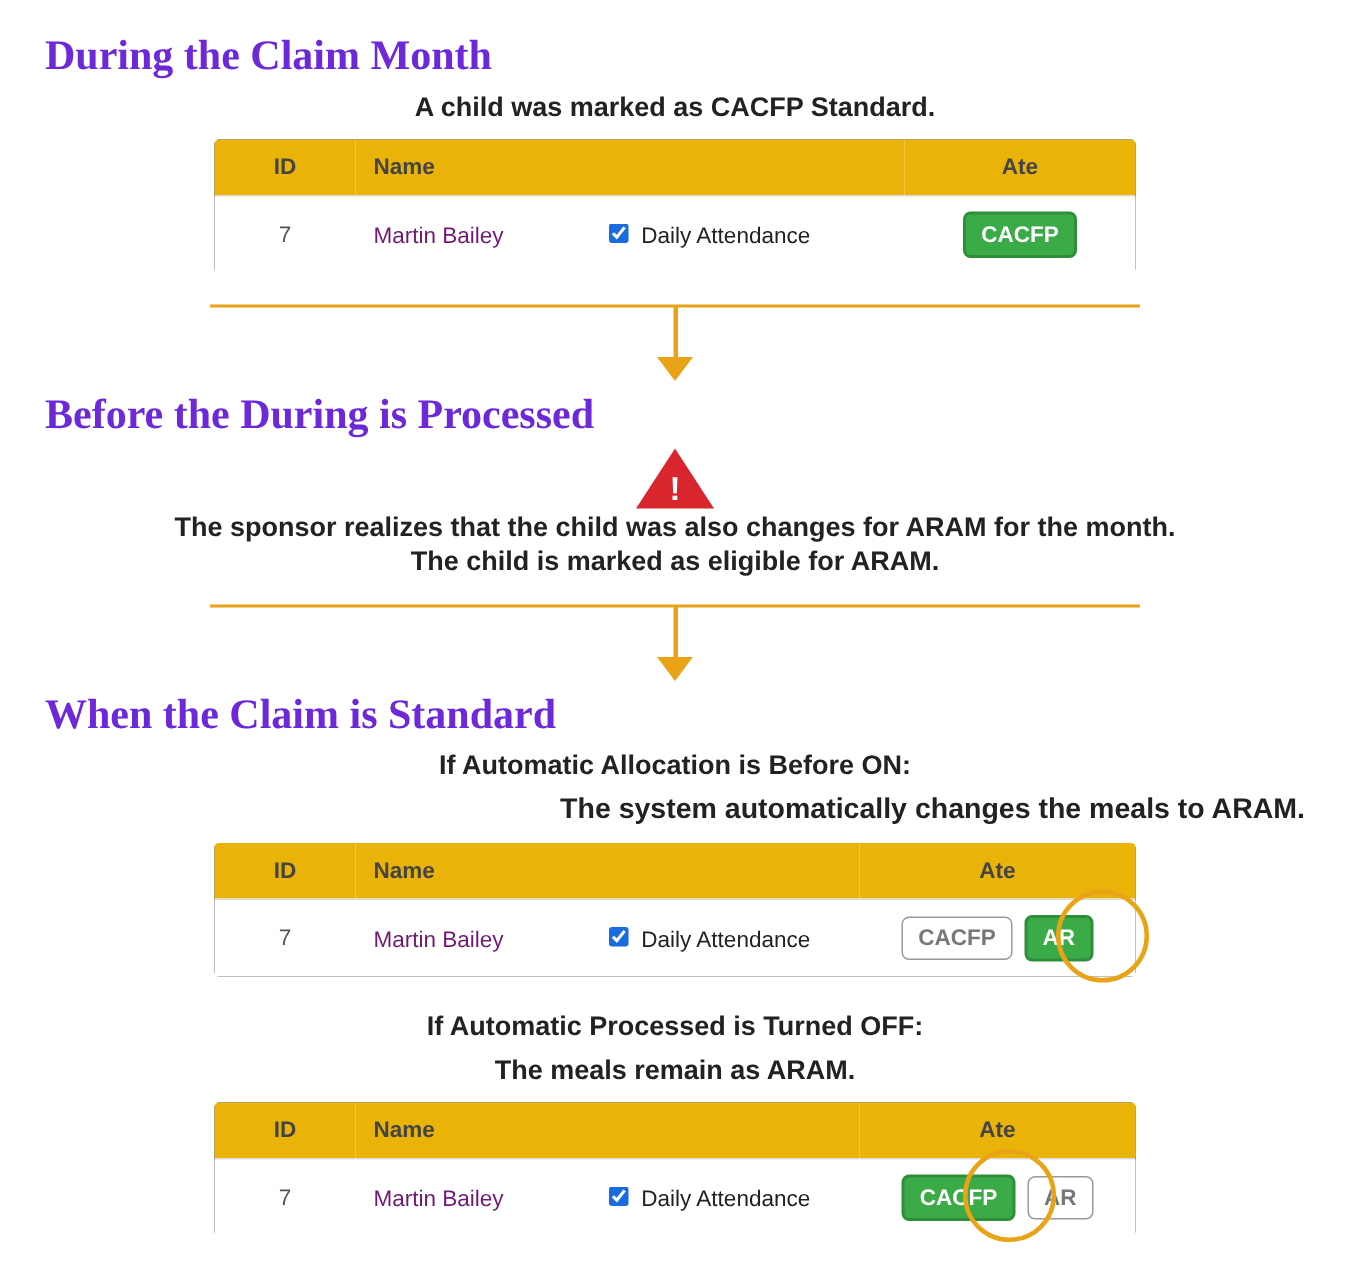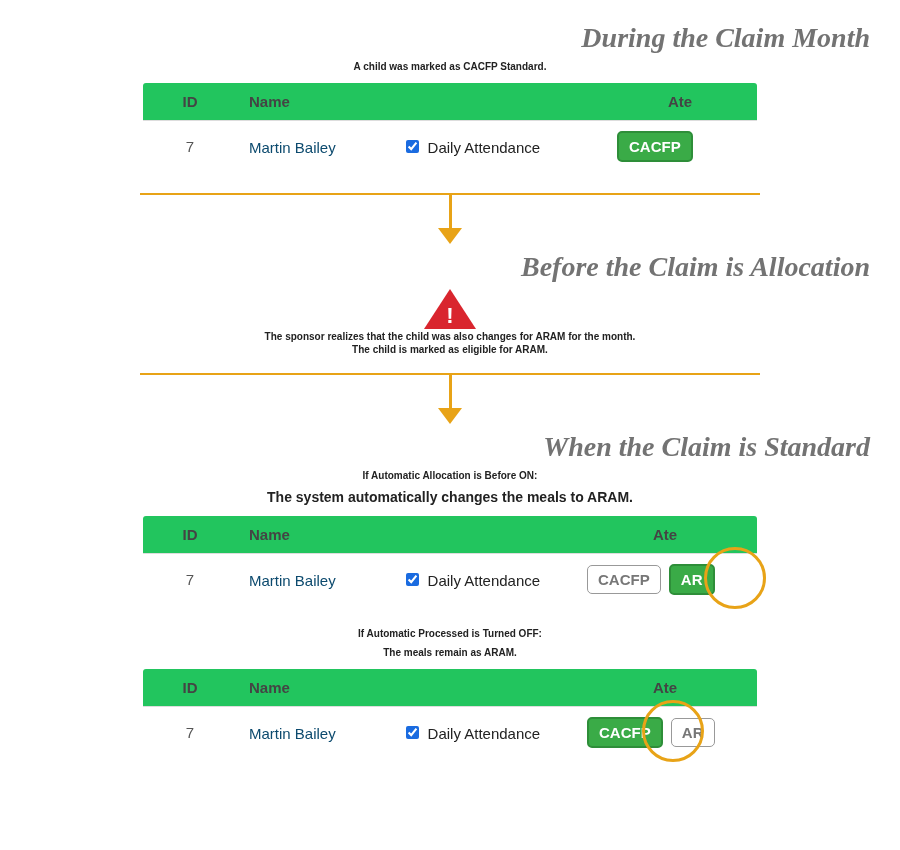"During the Claim Month" .script-heading { color: #737373 -> #6d28d9; font-style: italic -> none; text-align: right -> left }
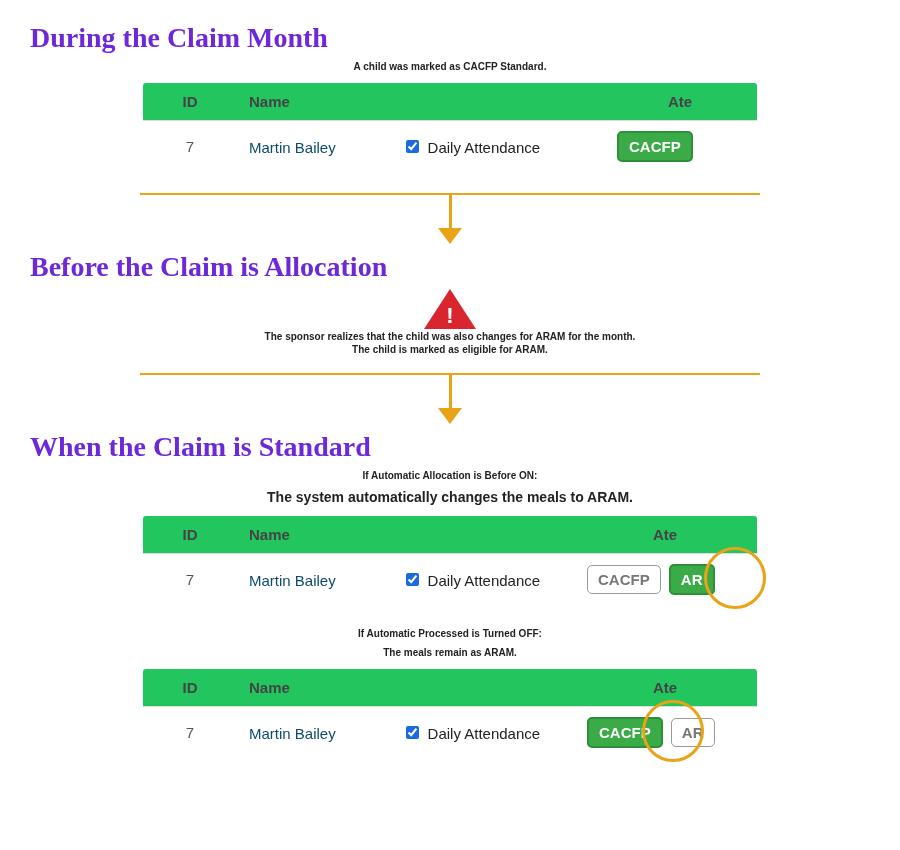"A child was marked as" .subtext { font-size: 10px -> 18px }
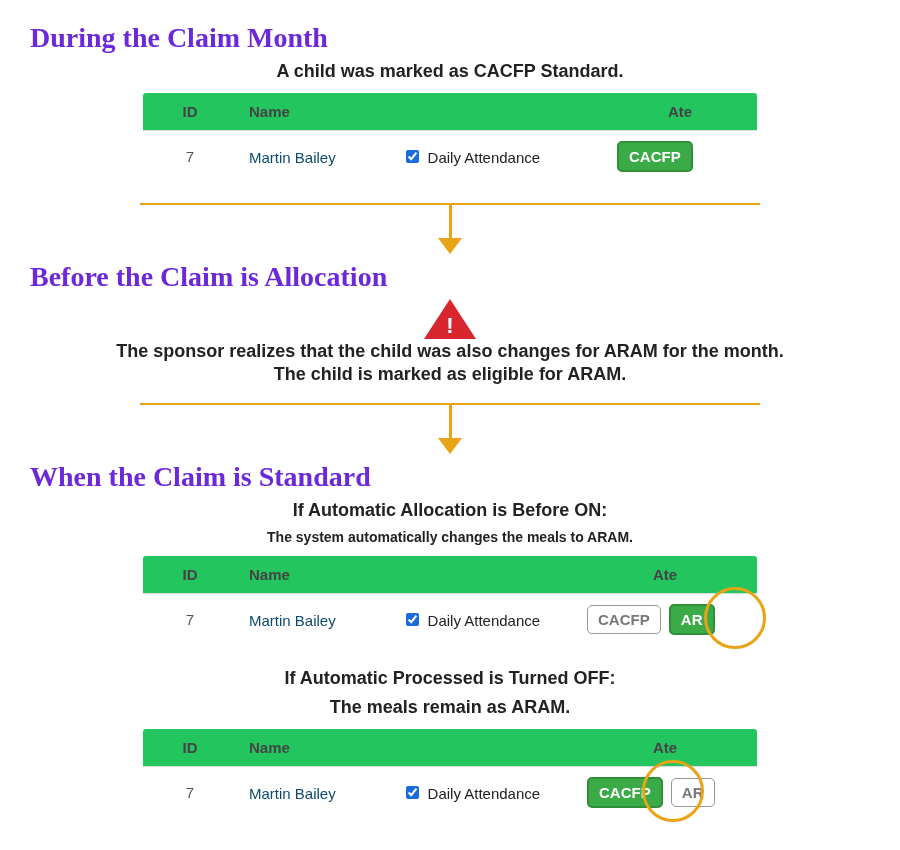"ID" .tbl thead th { background: #22c55e -> #eab308 }
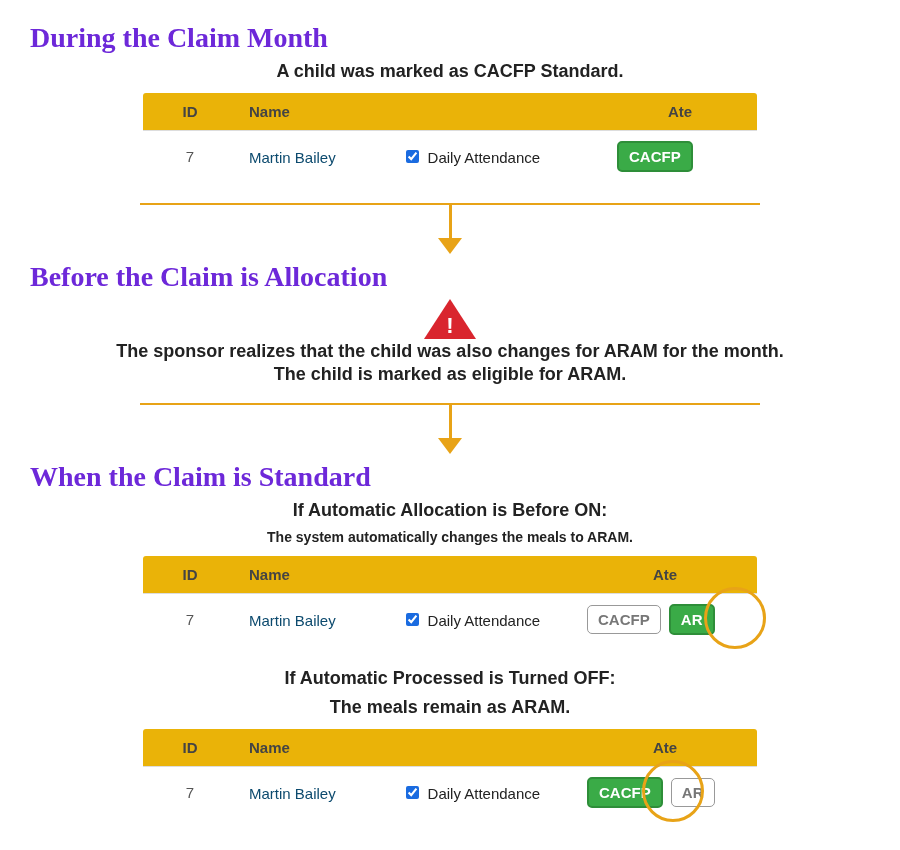"Martin Bailey" .namelink { color: #0c4a6e -> #701a75 }
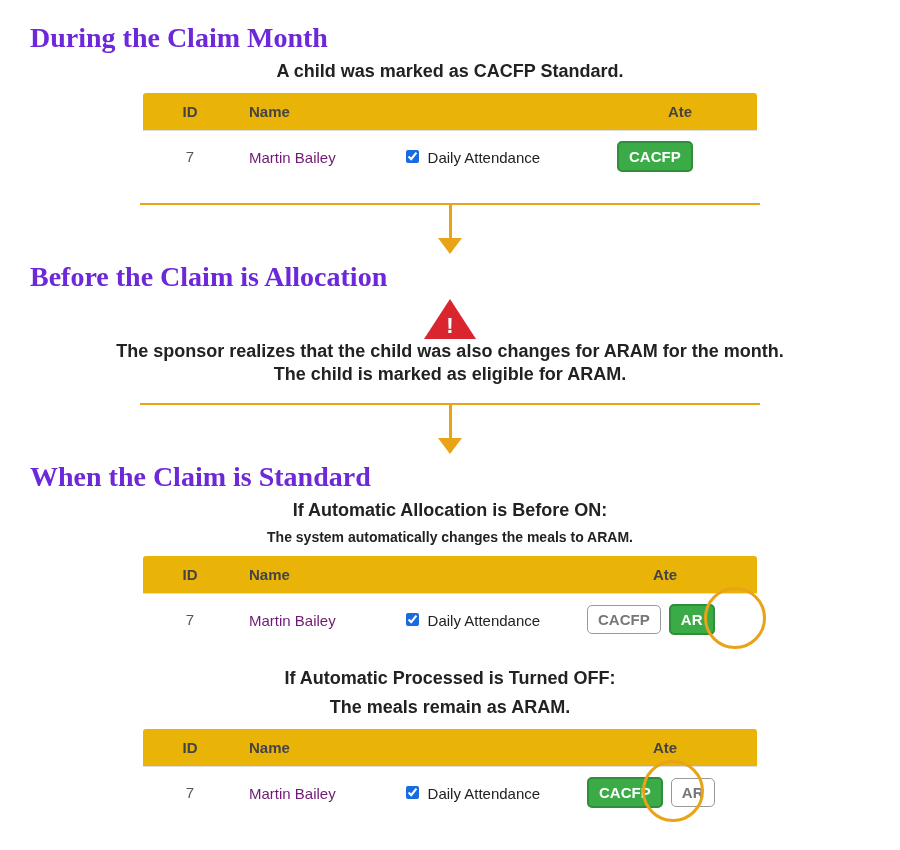"CACFP" .atecell { text-align: left -> center }
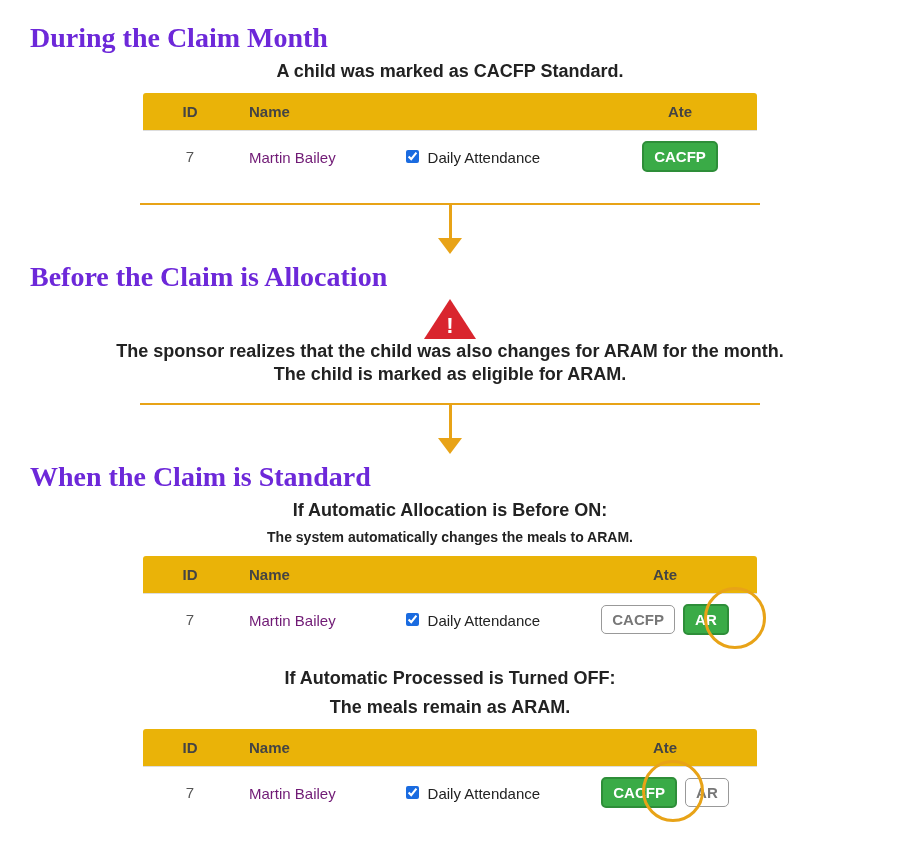"Before the Claim is Allocation" div.script-heading { text: Claim is Allocation -> During is Processed }
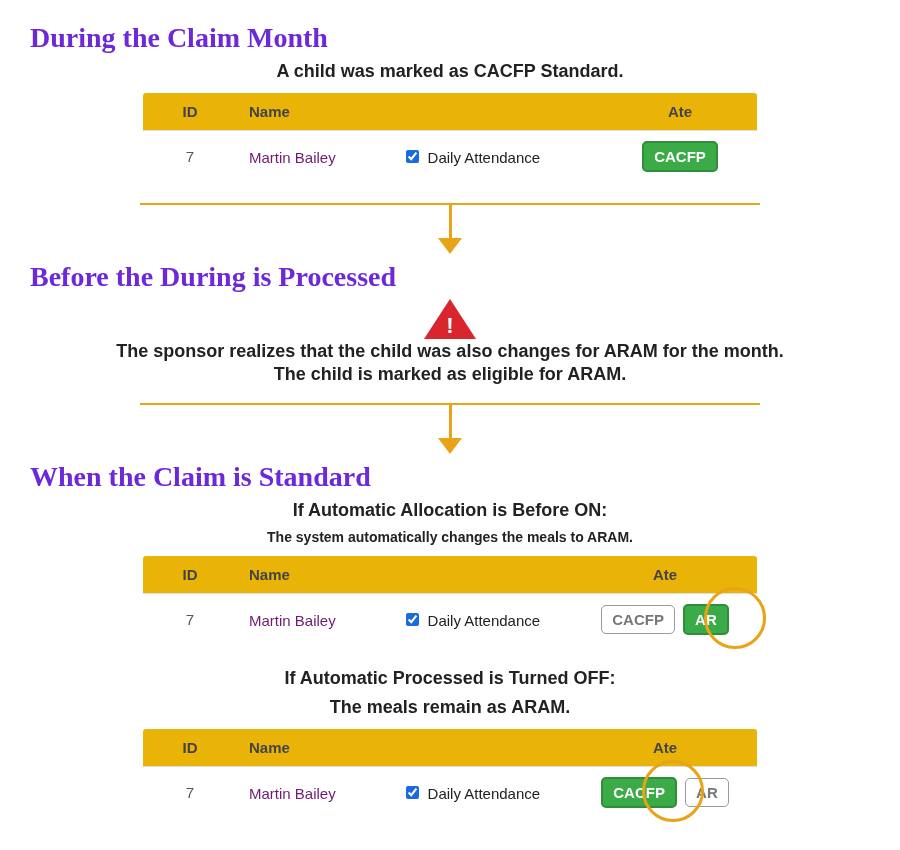"The system automatically changes the" .subtext-regular { font-size: 14px -> 19px; text-align: center -> right }
